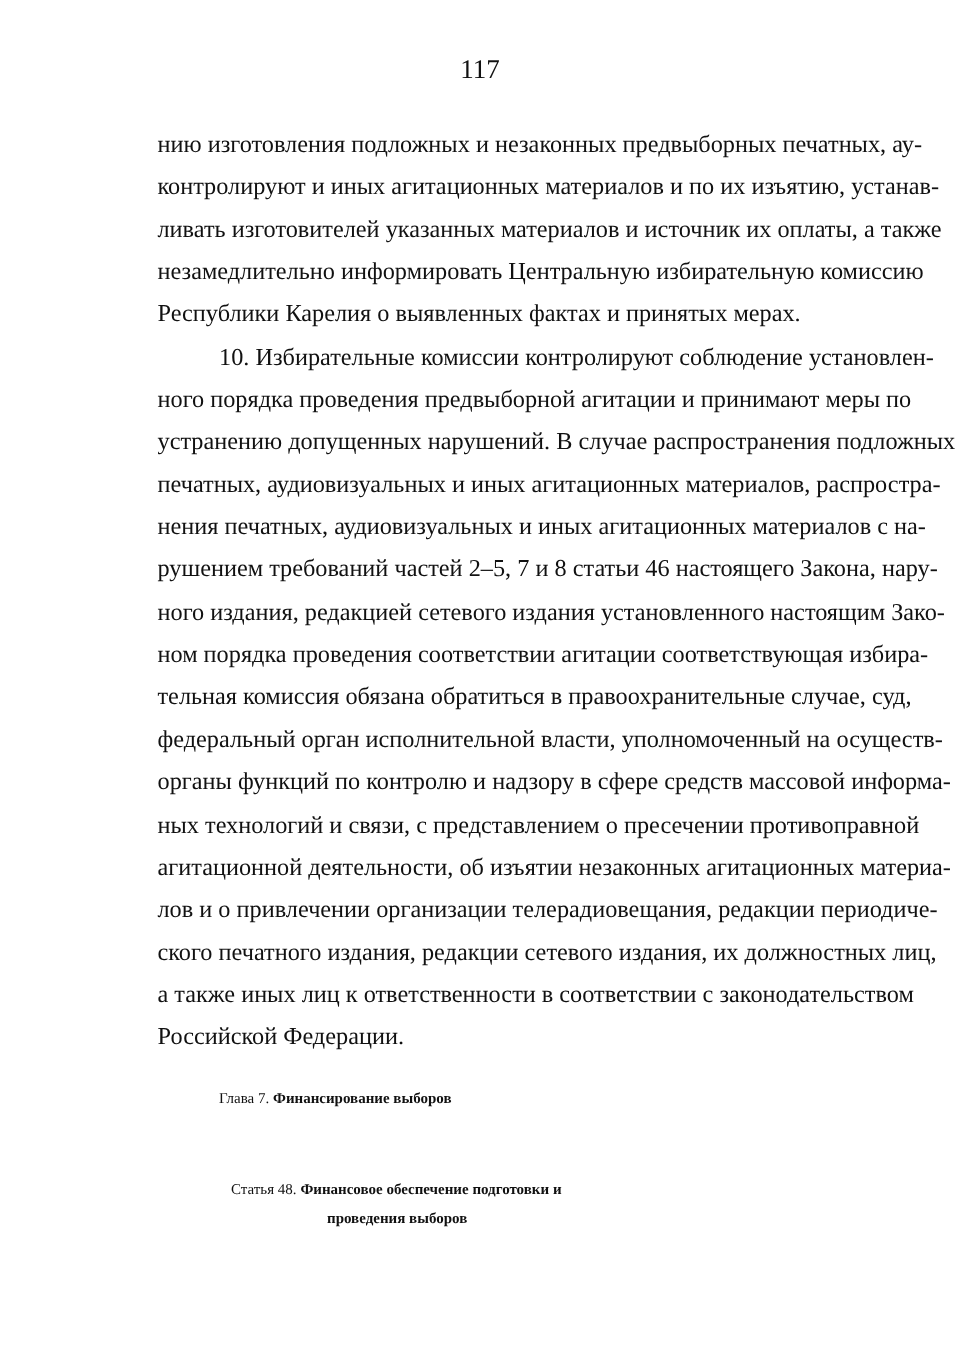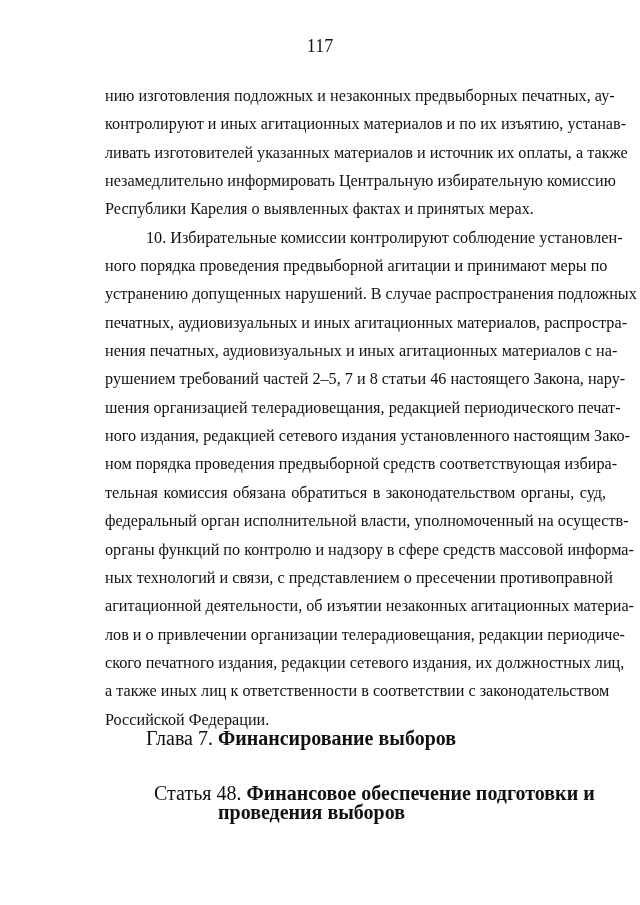"шения организацией телерадиовещания," div.line { html: <div>шения организацией телерадиовещания, редакцией периодического печат-</div> -> none }
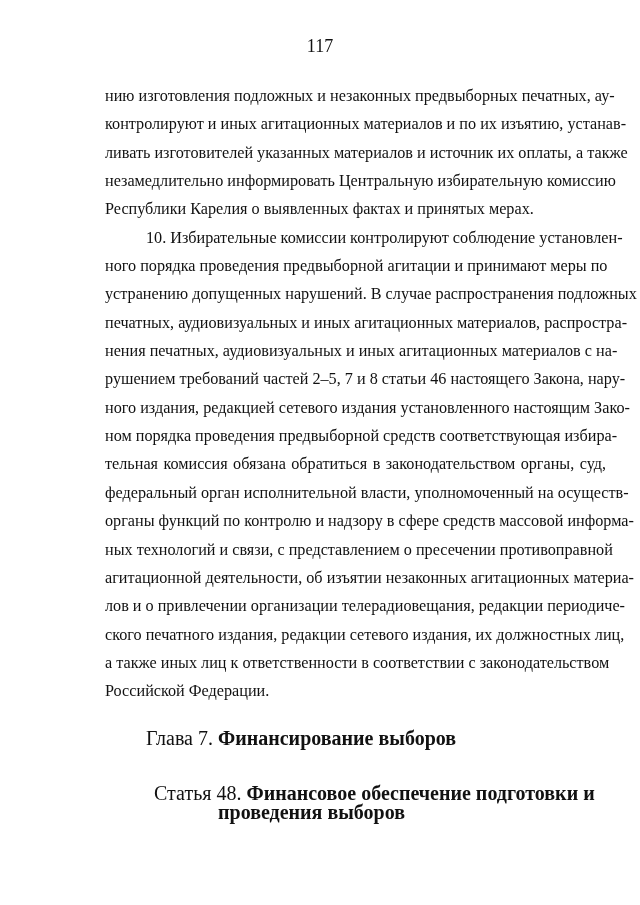"ном порядка проведения предвыборной" div.line { text: предвыборной средств -> соответствии агитации }
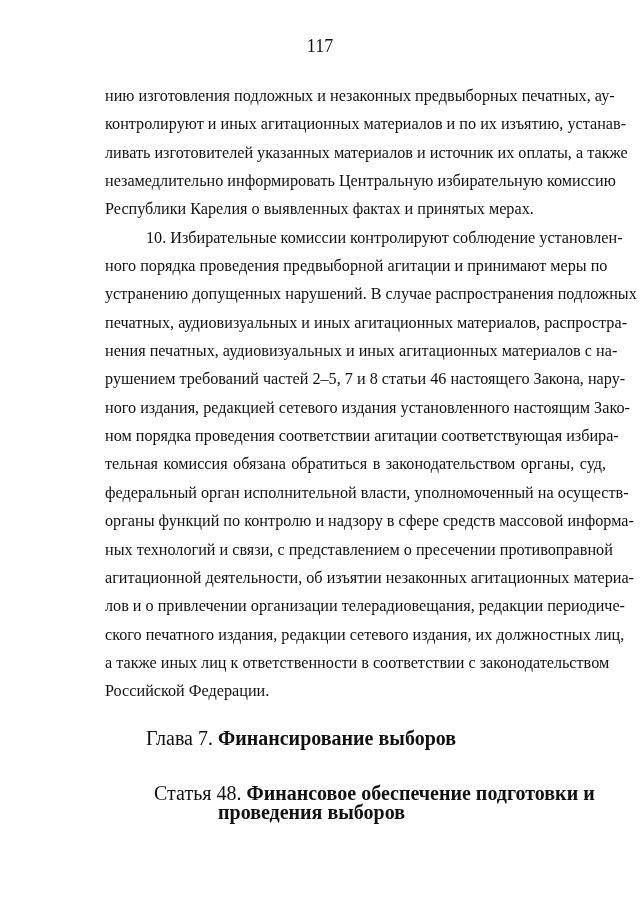"тельная комиссия обязана обратиться в" div.line { text: законодательством органы -> правоохранительные случае }
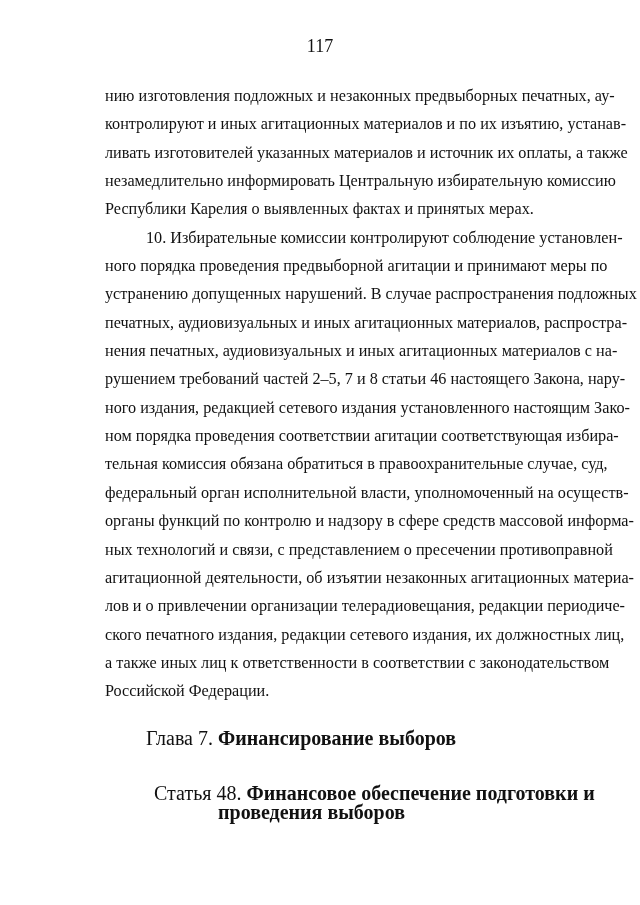"Глава 7. Финансирование выборов" .heading { font-size: 20px -> 10px }
